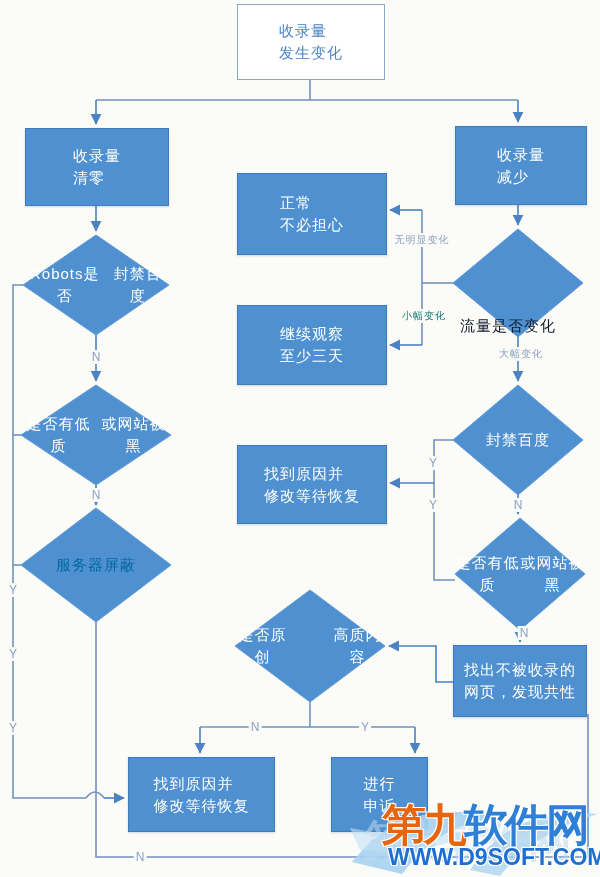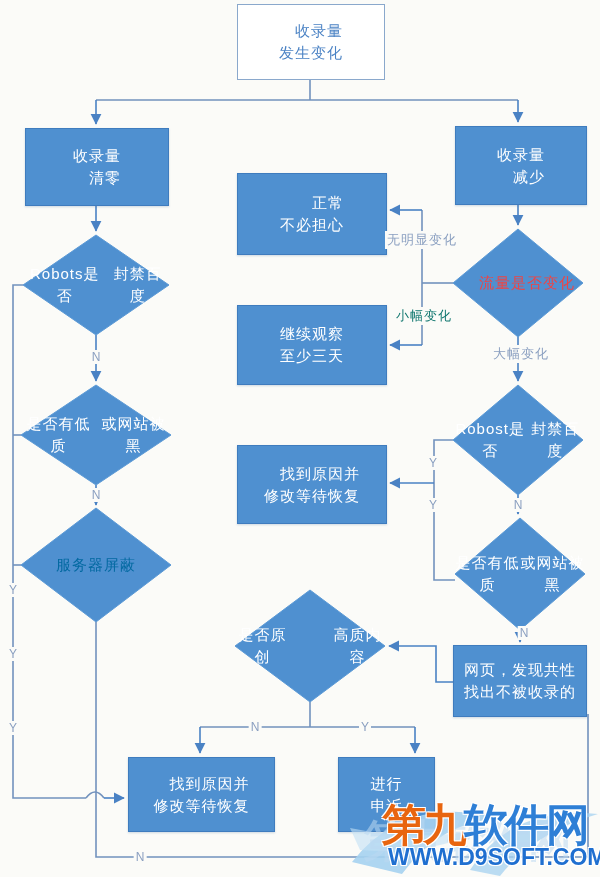"收录量" .node { text-align: right -> left }
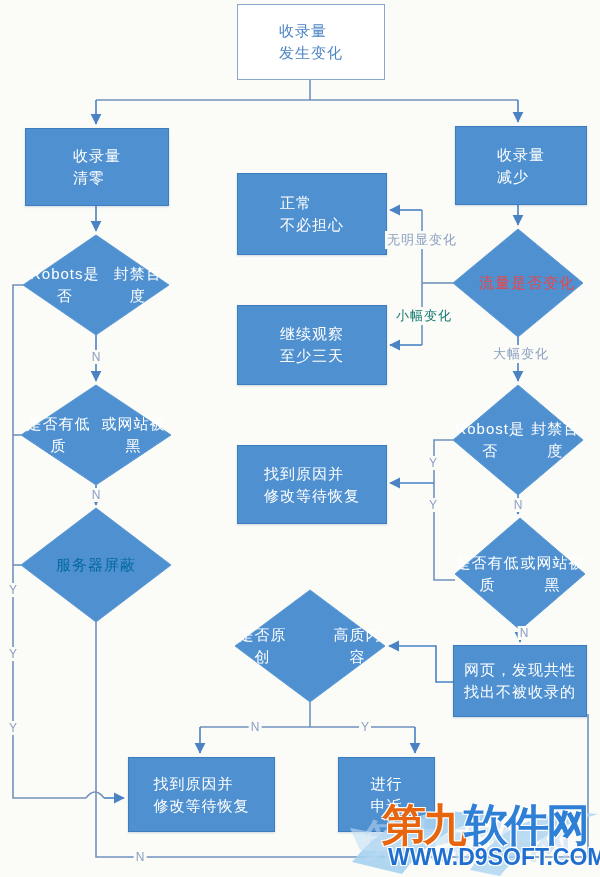"无明显变化" .edge-label { font-size: 13px -> 10px }
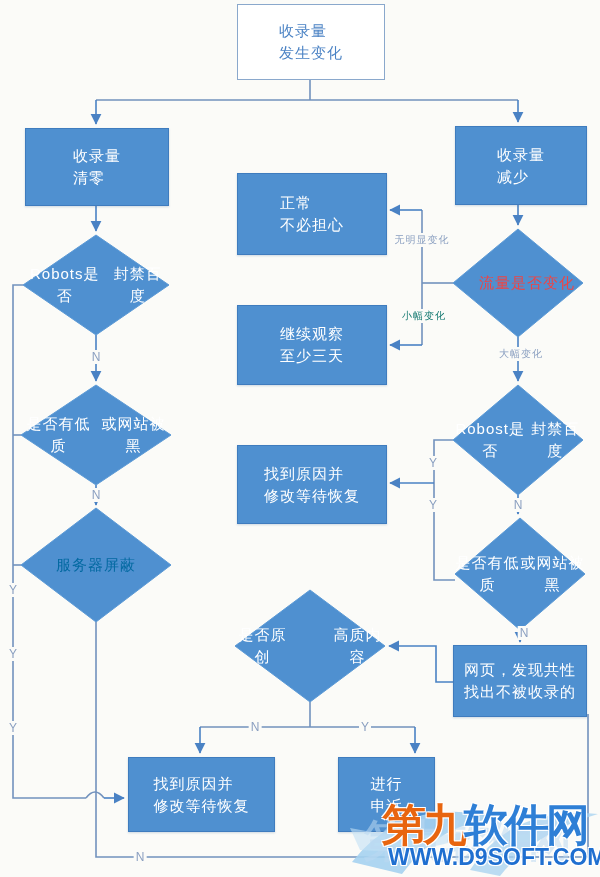"流量是" div.diamond-text { align-items: none -> flex-end; color: #ef4444 -> #0f172a; left: 462px -> 443px }
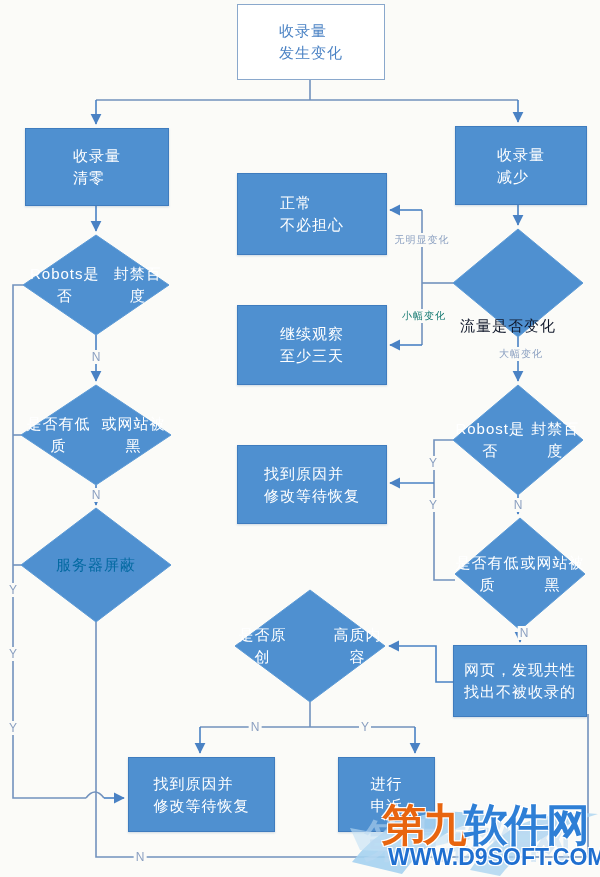"Robost是否" div { html: <div>Robost是否</div> -> none }
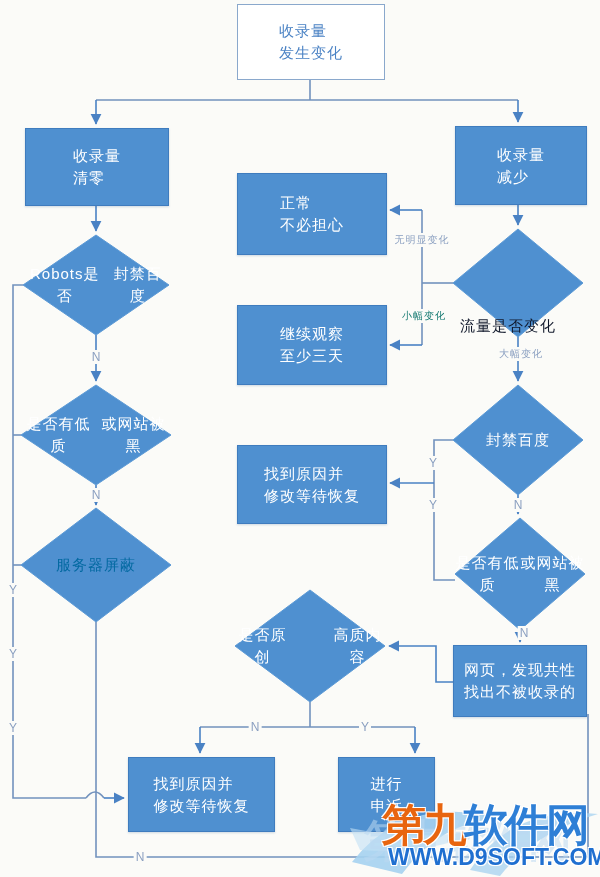"网页，发现共性" div { order: before "找出不被收录的" -> after "找出不被收录的" }
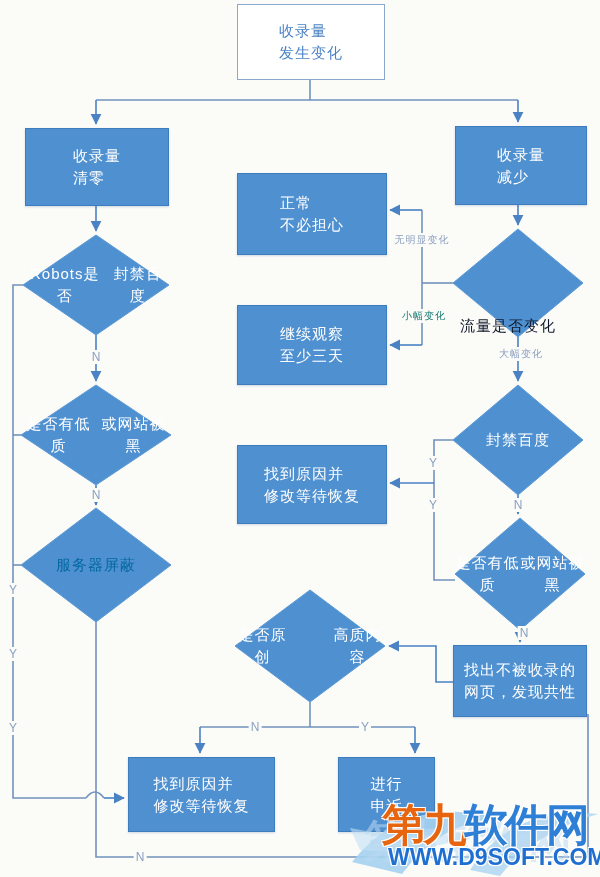"进行" div.node { left: 338px -> 331px }
